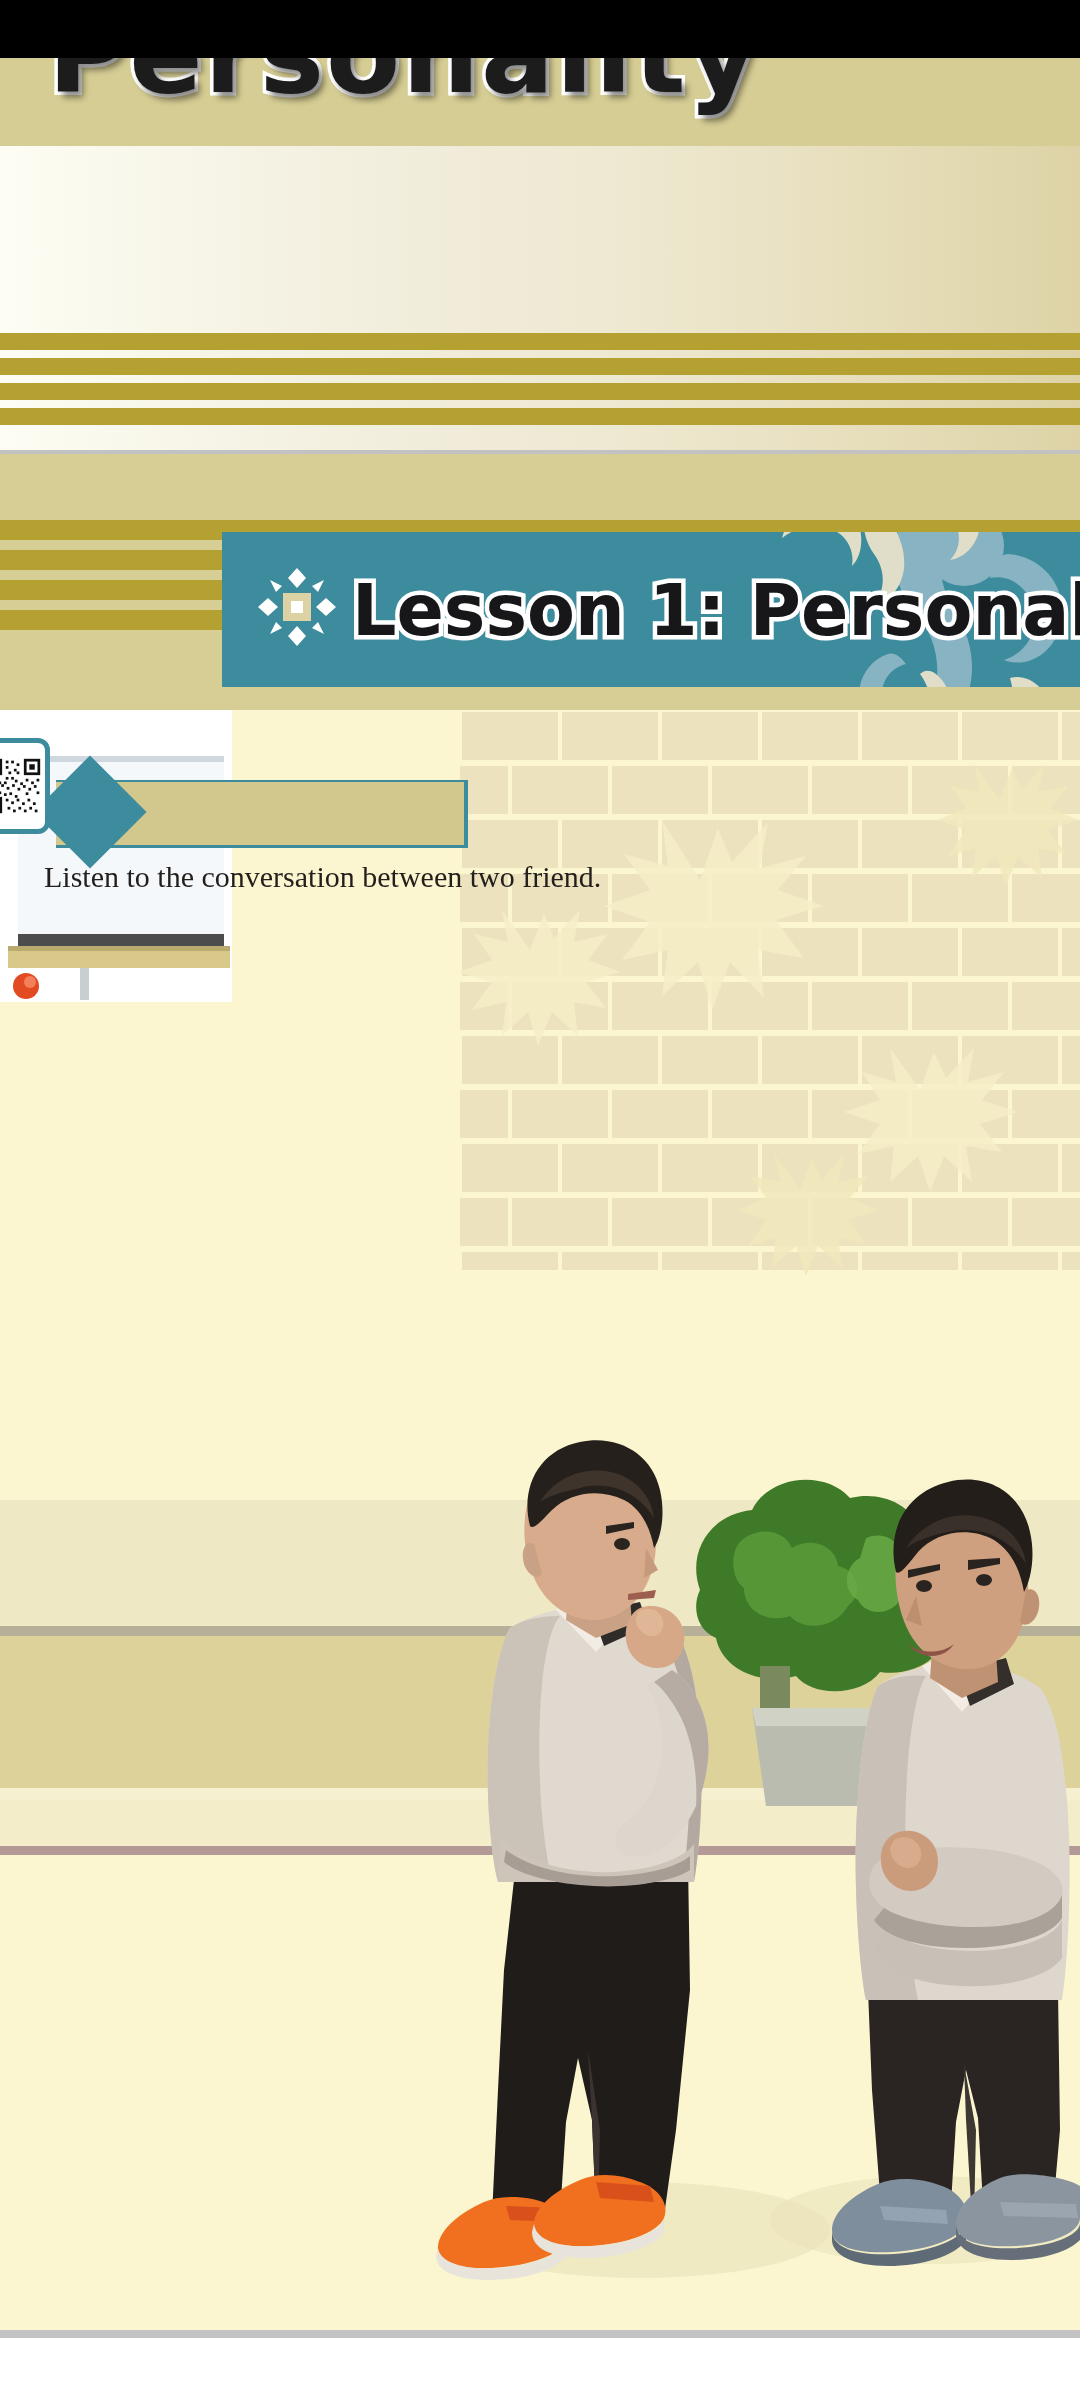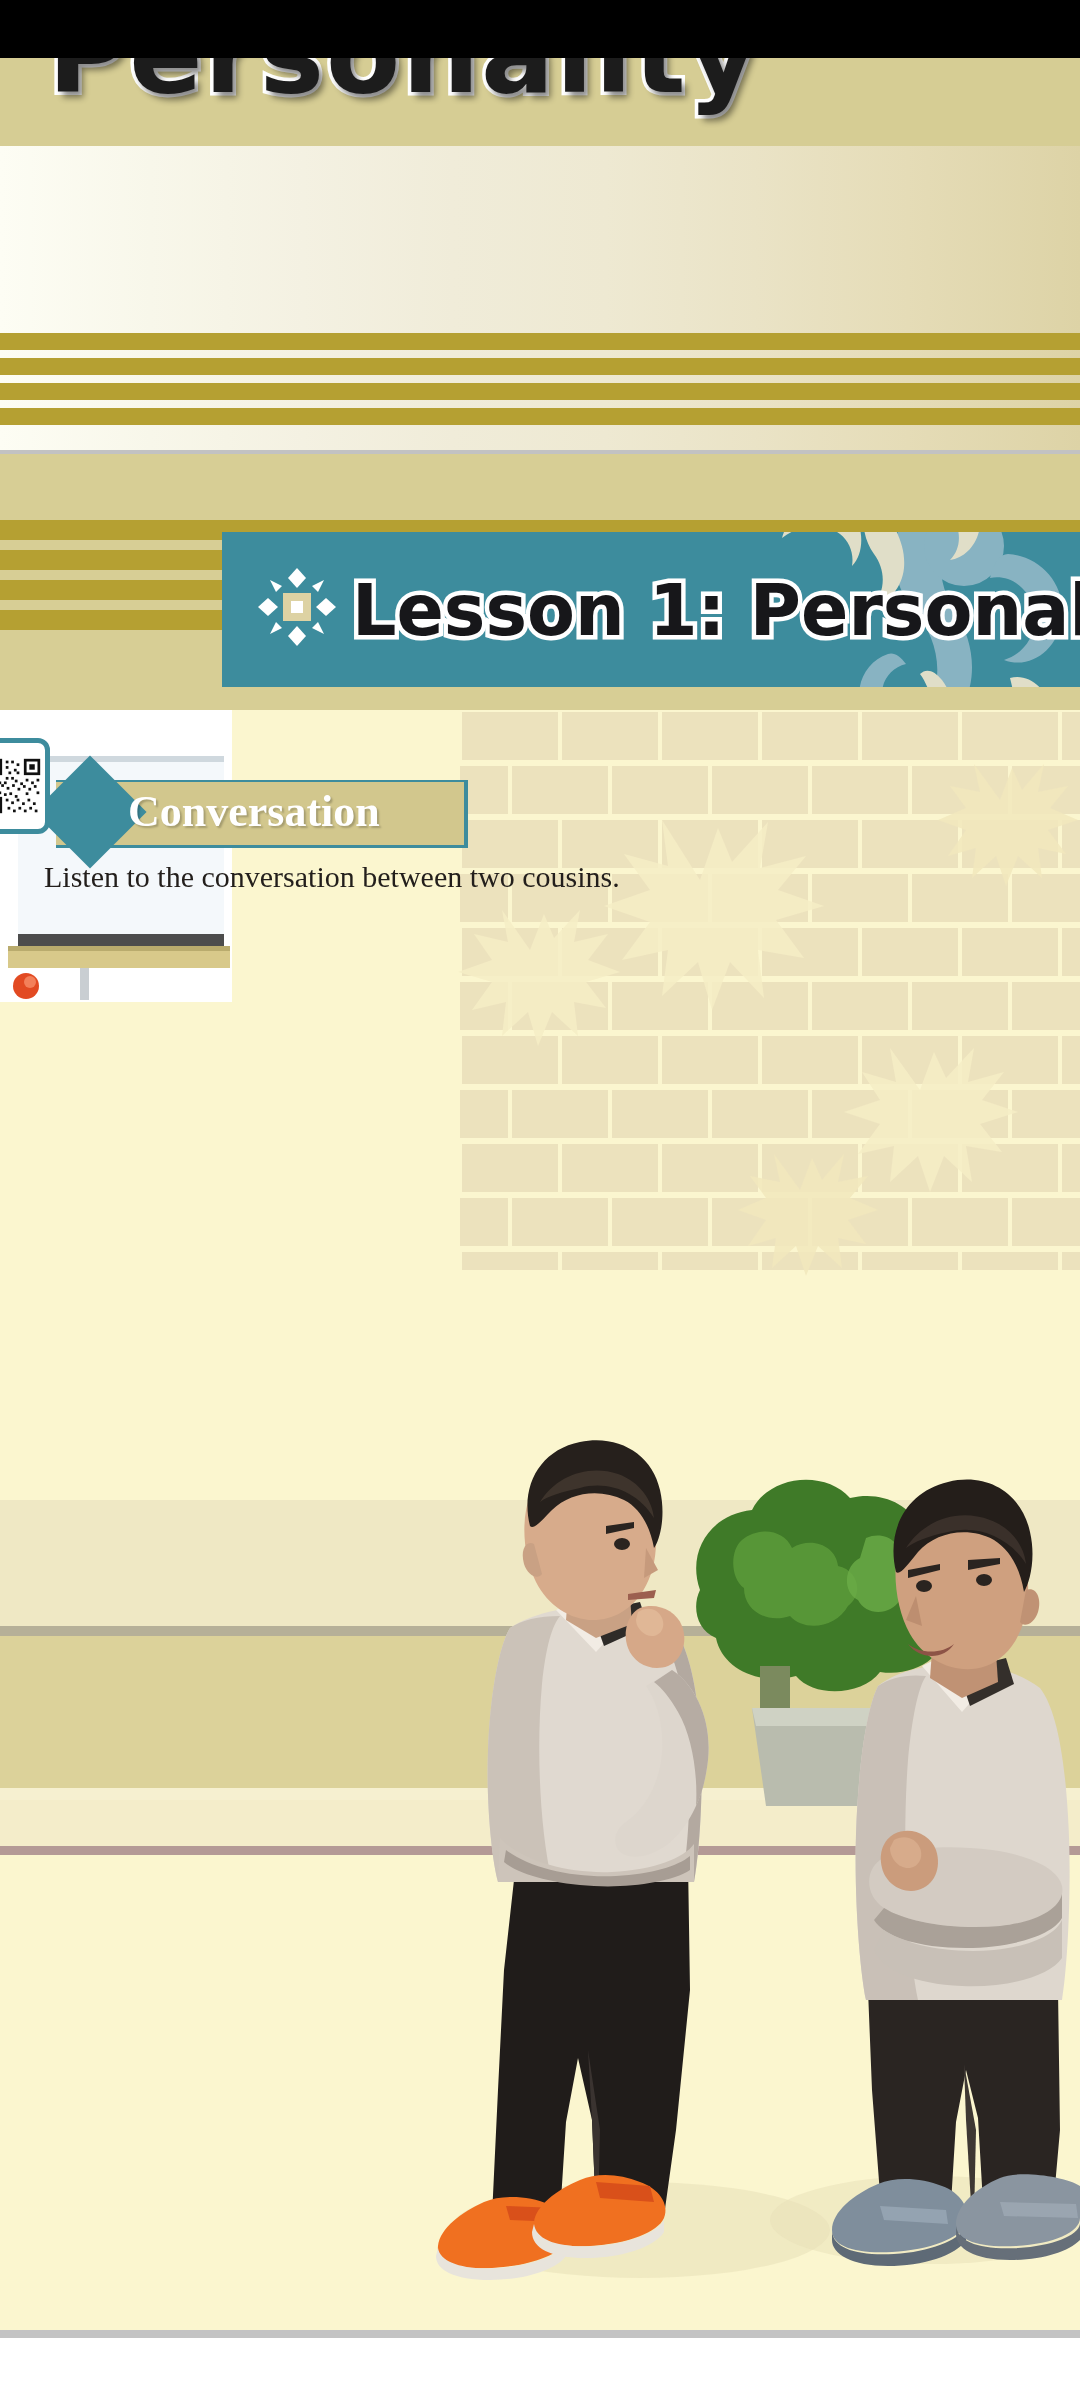"Conversation" div.conv-label { html: <div>Conversation</div> -> none }
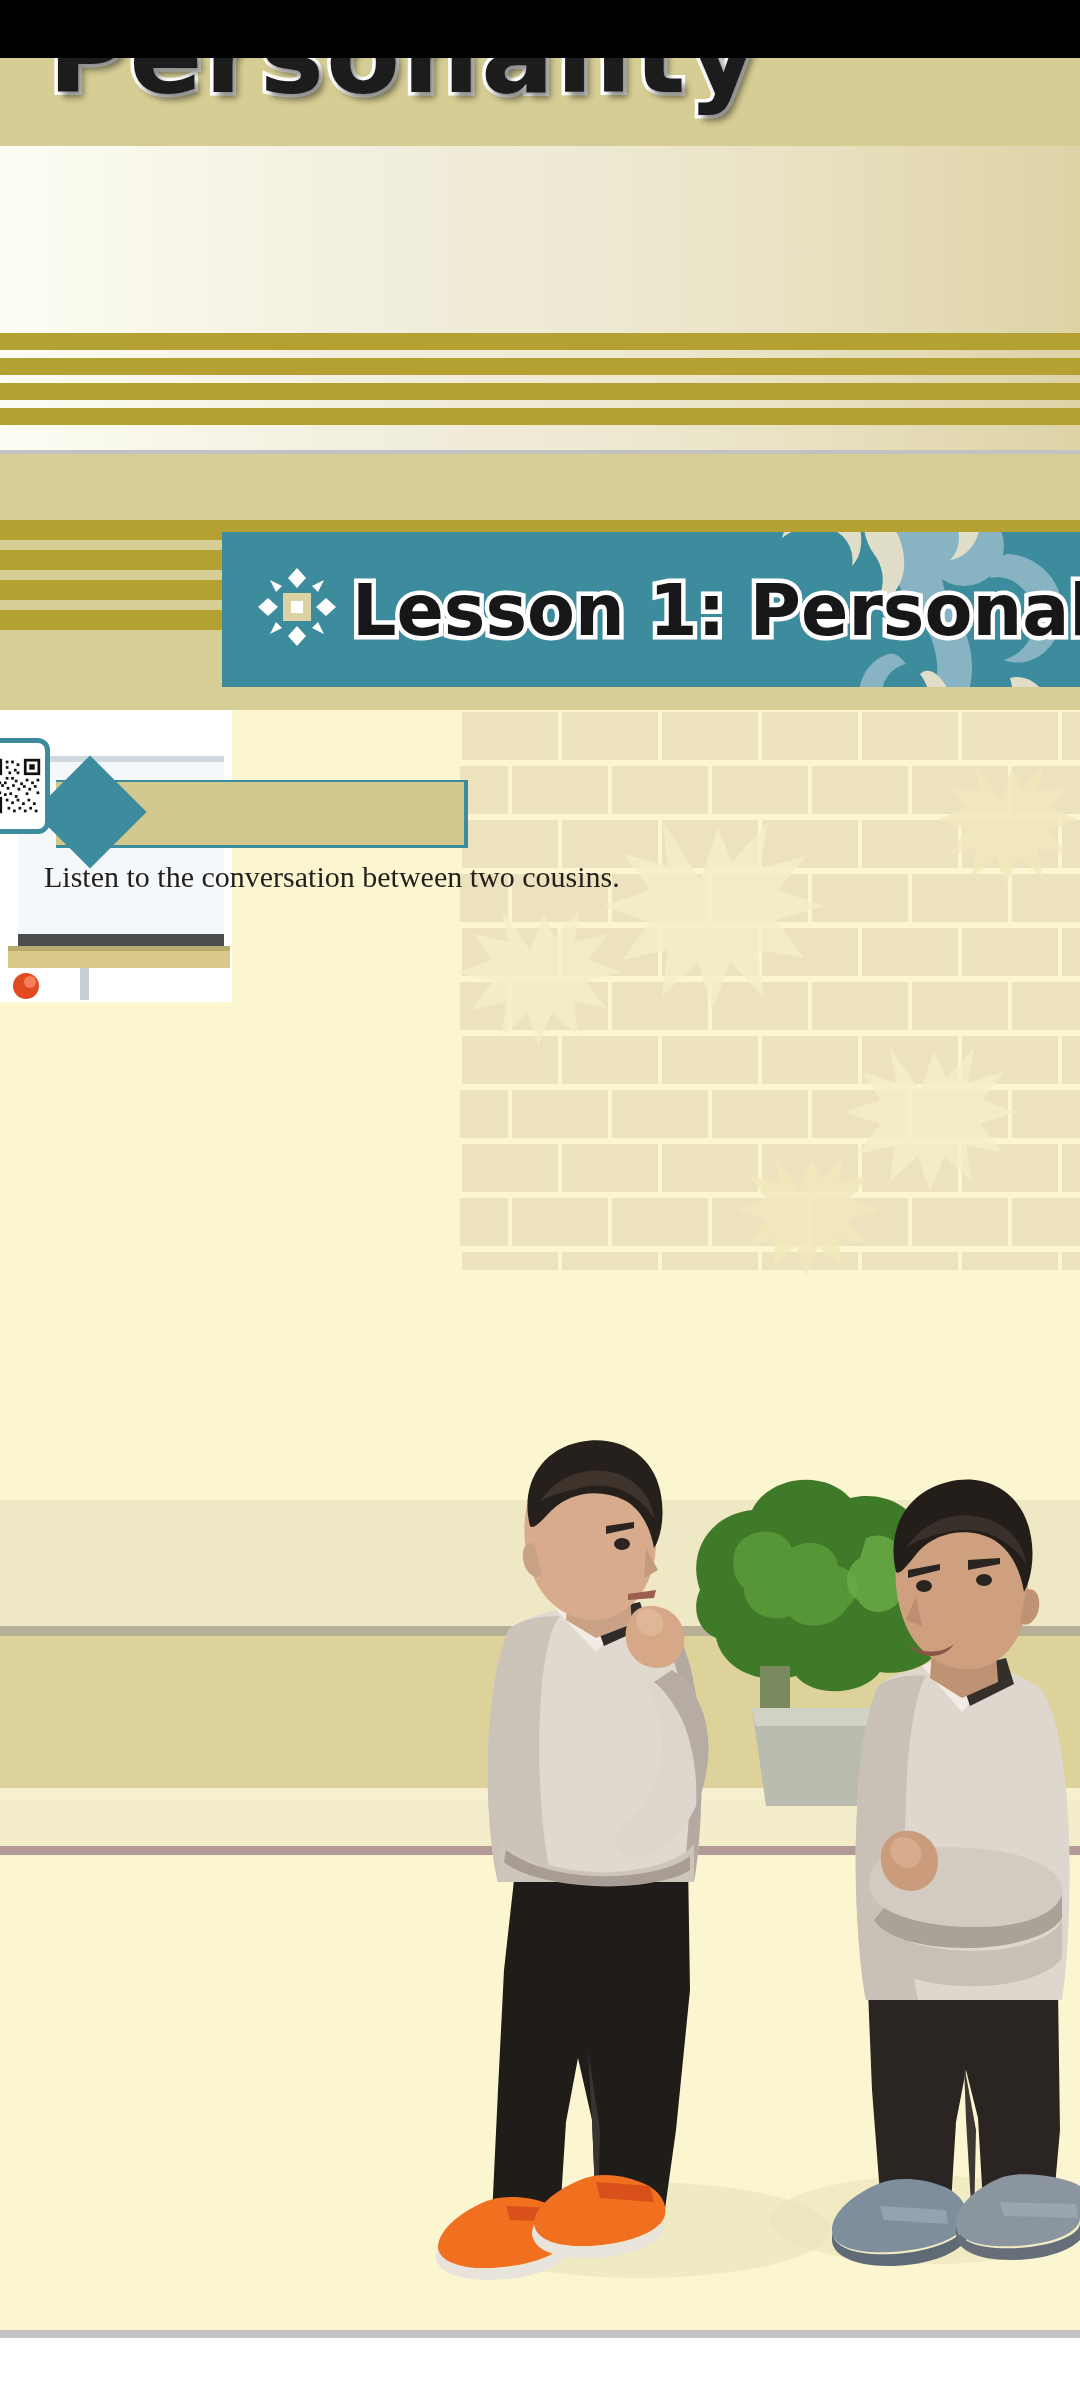"Listen to the conversation between" div.instruction { text: cousins -> friend }
